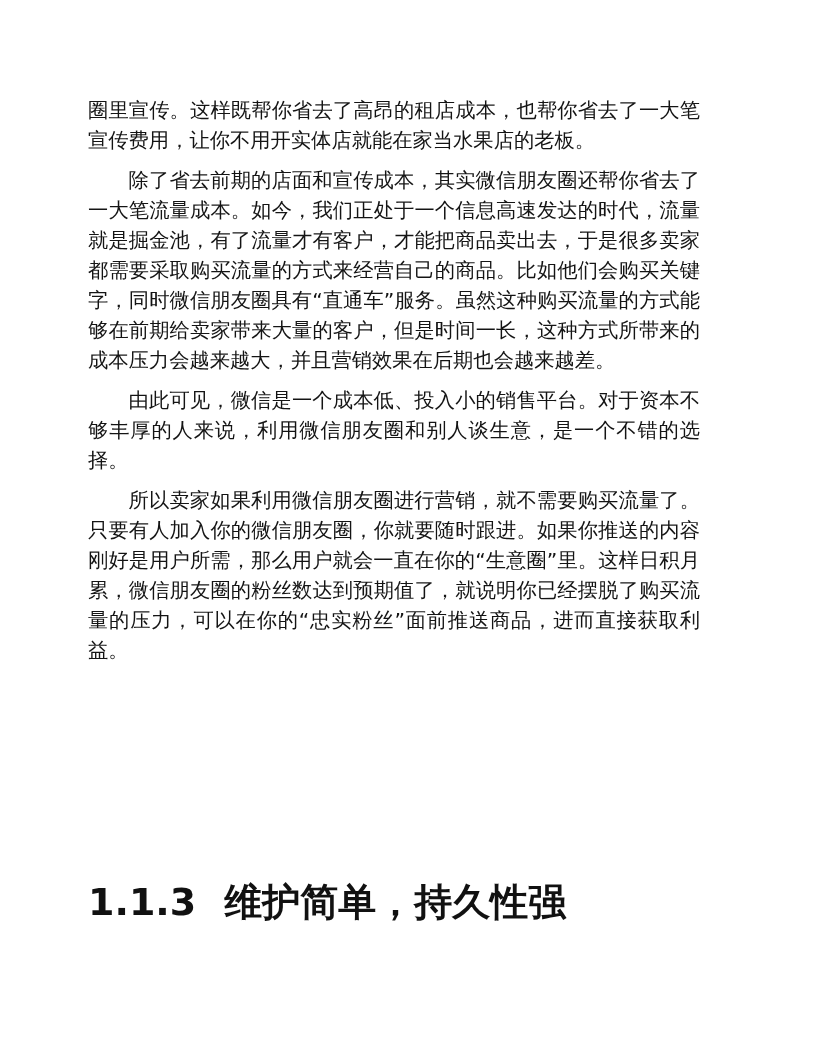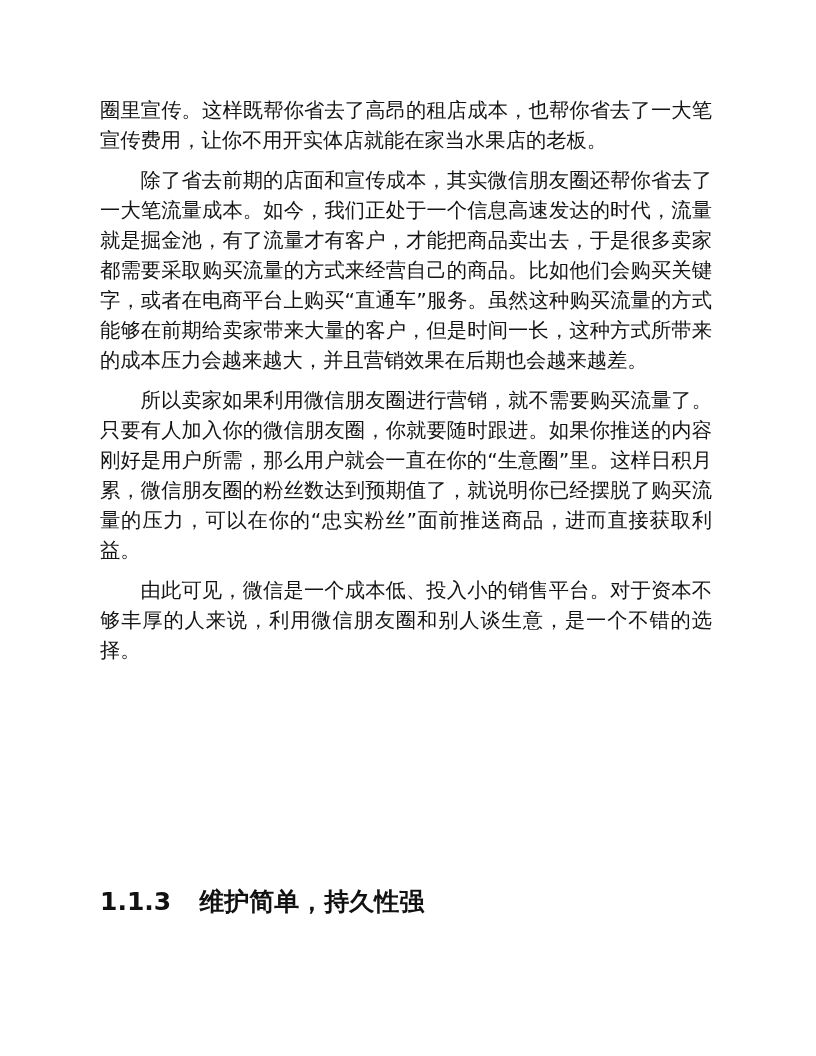"圈里宣传。这样既帮你省去了高昂的租店成本，也帮你省去了一大笔宣传费用，让你不用开" .page { left: 100px -> 88px }
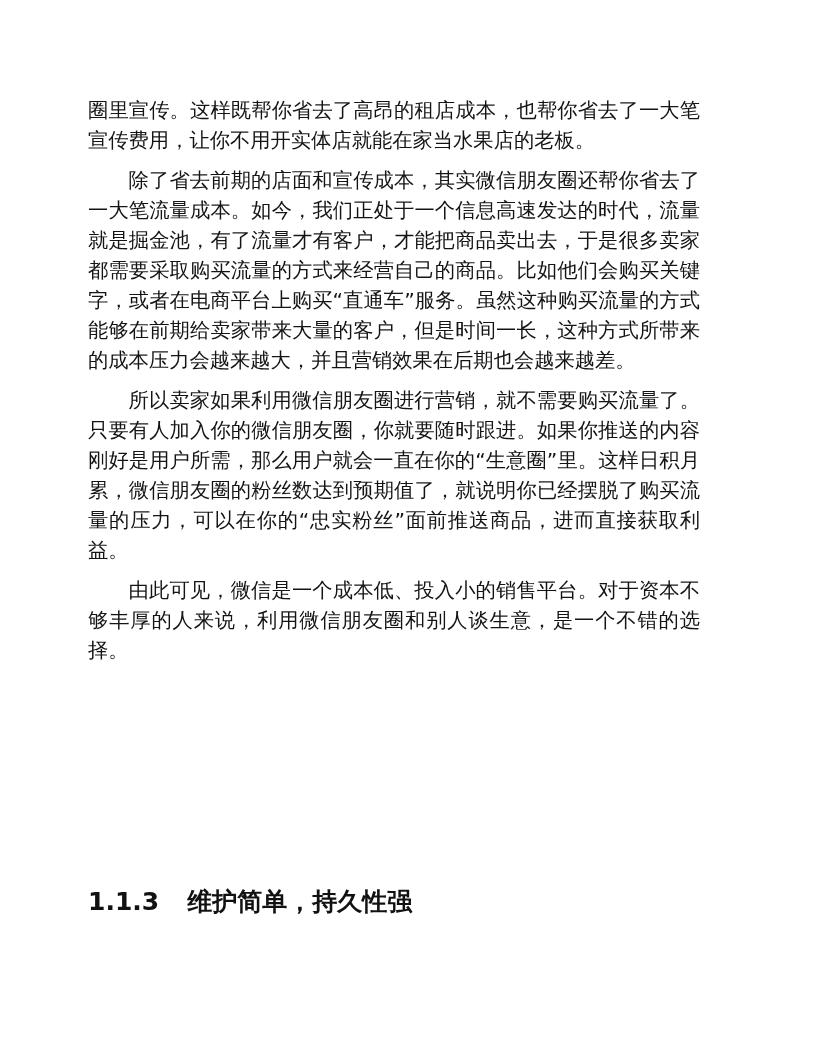"除了省去前期的店面和宣传成本，其实微信朋友圈还帮你省去了一大笔流量成本。如今，我" p.para { text: 或者在电商平台上购买 -> 同时微信朋友圈具有 }
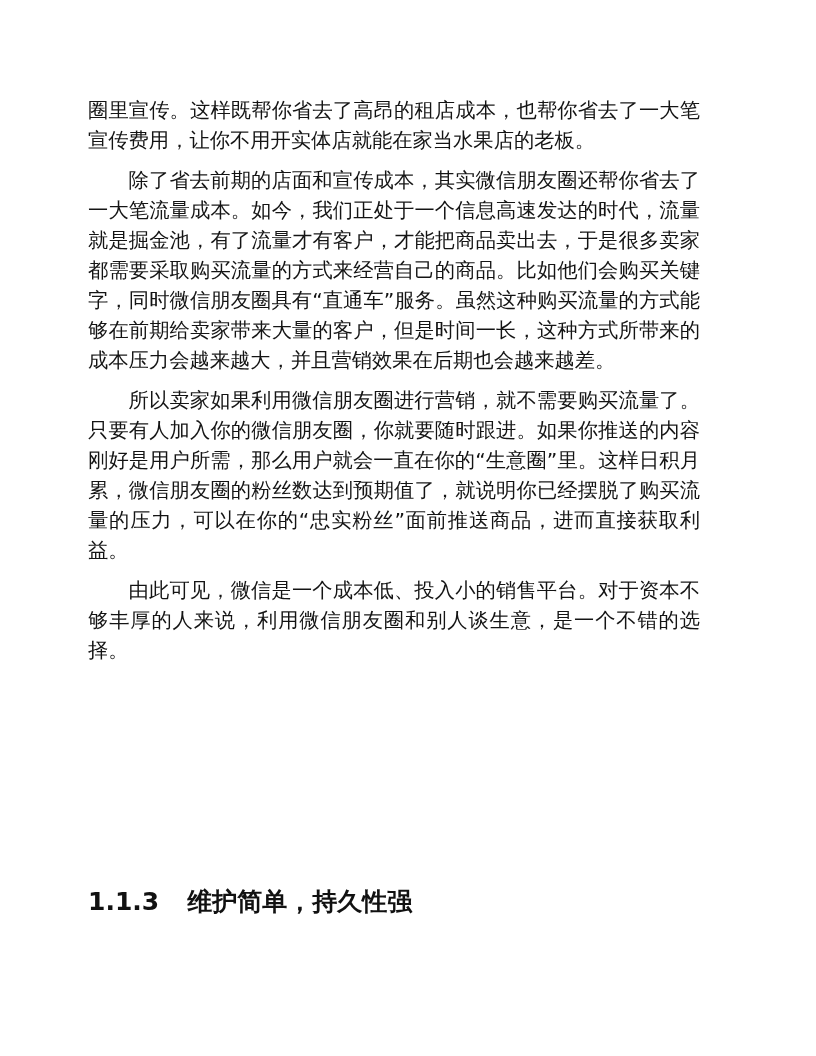"所以卖家如果利用微信朋友圈进行营销，就不需要购买流量了。只要有人加入你的微信朋友" p.para { order: before "由此可见，微信是一个成本低、投入小的销售平台。对于资本不够丰厚的人来说，利用微信" -> after "由此可见，微信是一个成本低、投入小的销售平台。对于资本不够丰厚的人来说，利用微信" }
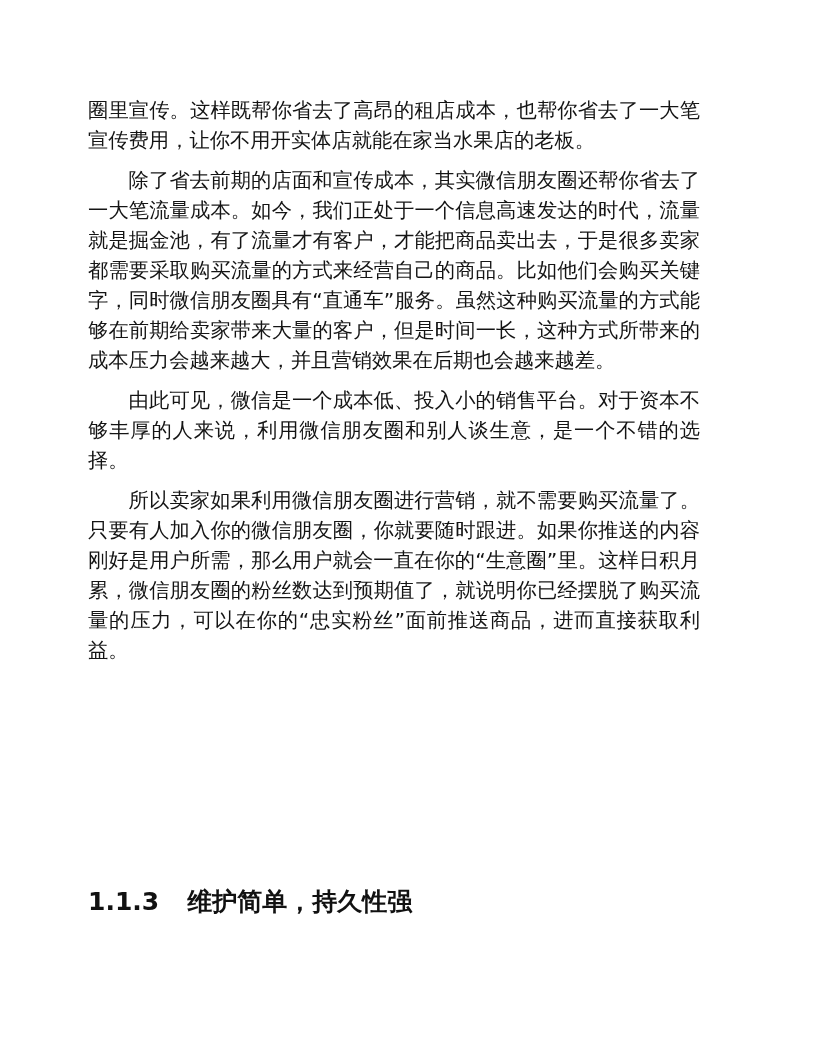"1.1.3 维护简单，持久性强" .heading { font-size: 25px -> 38px }
